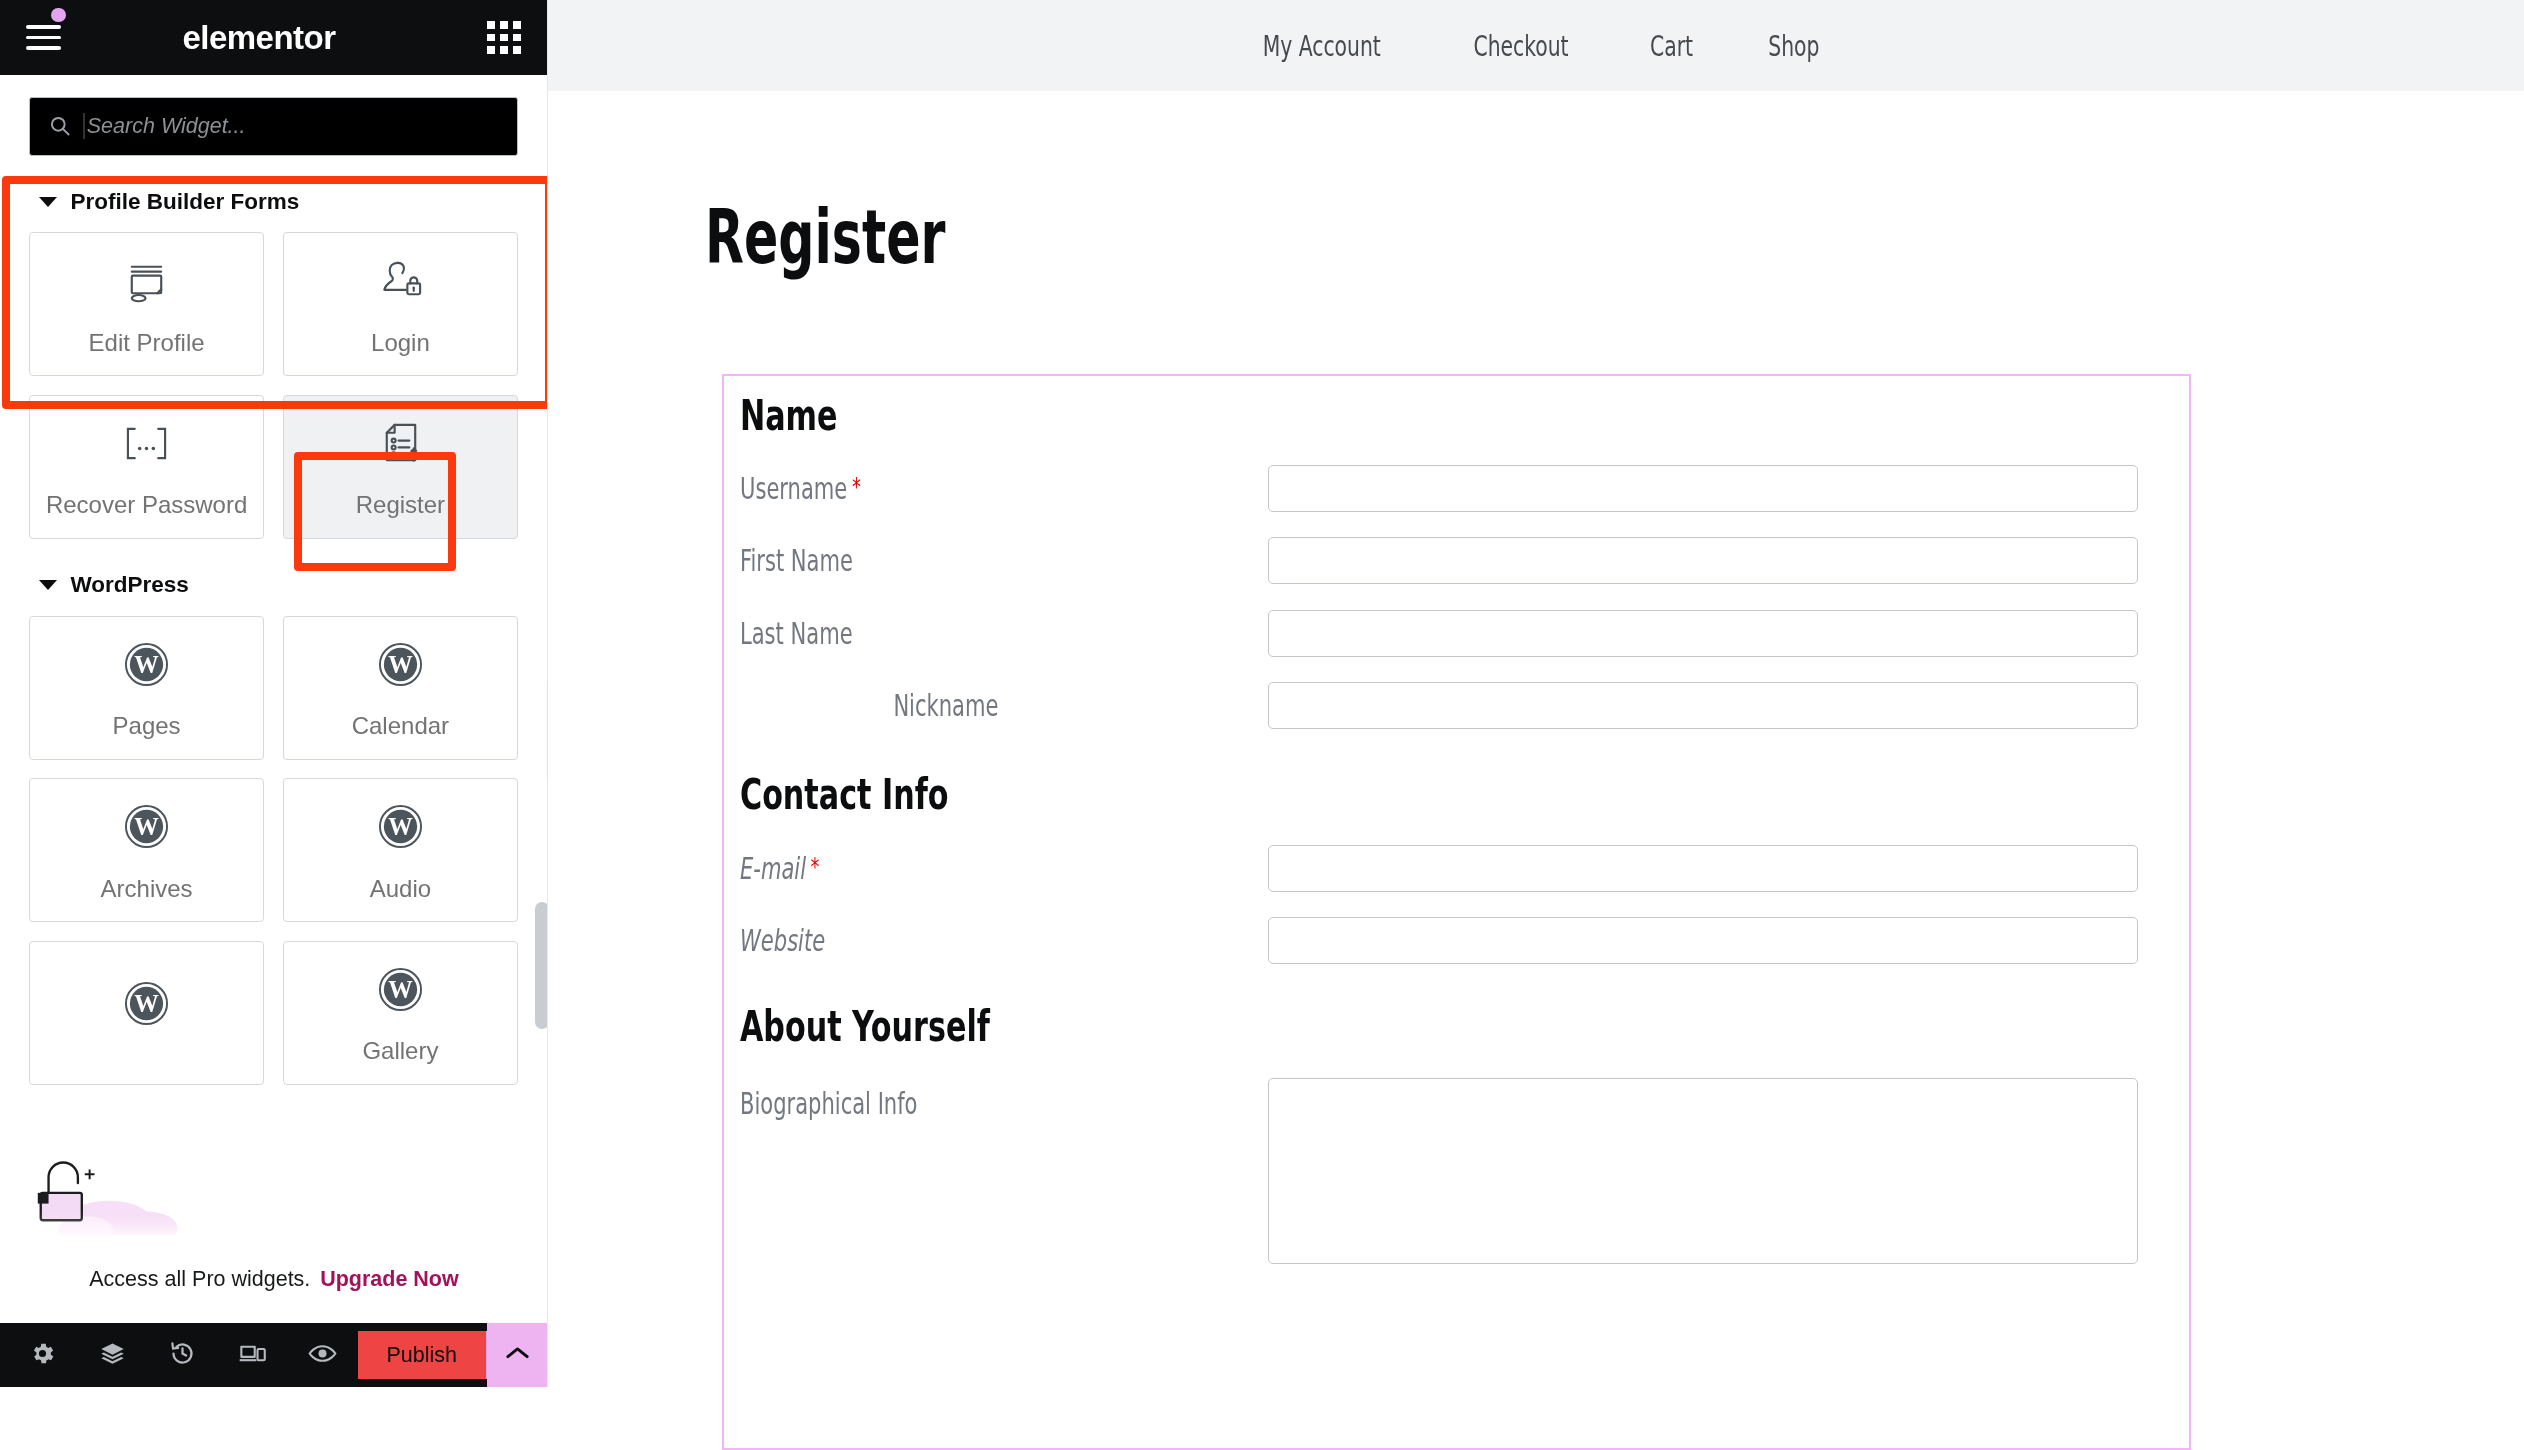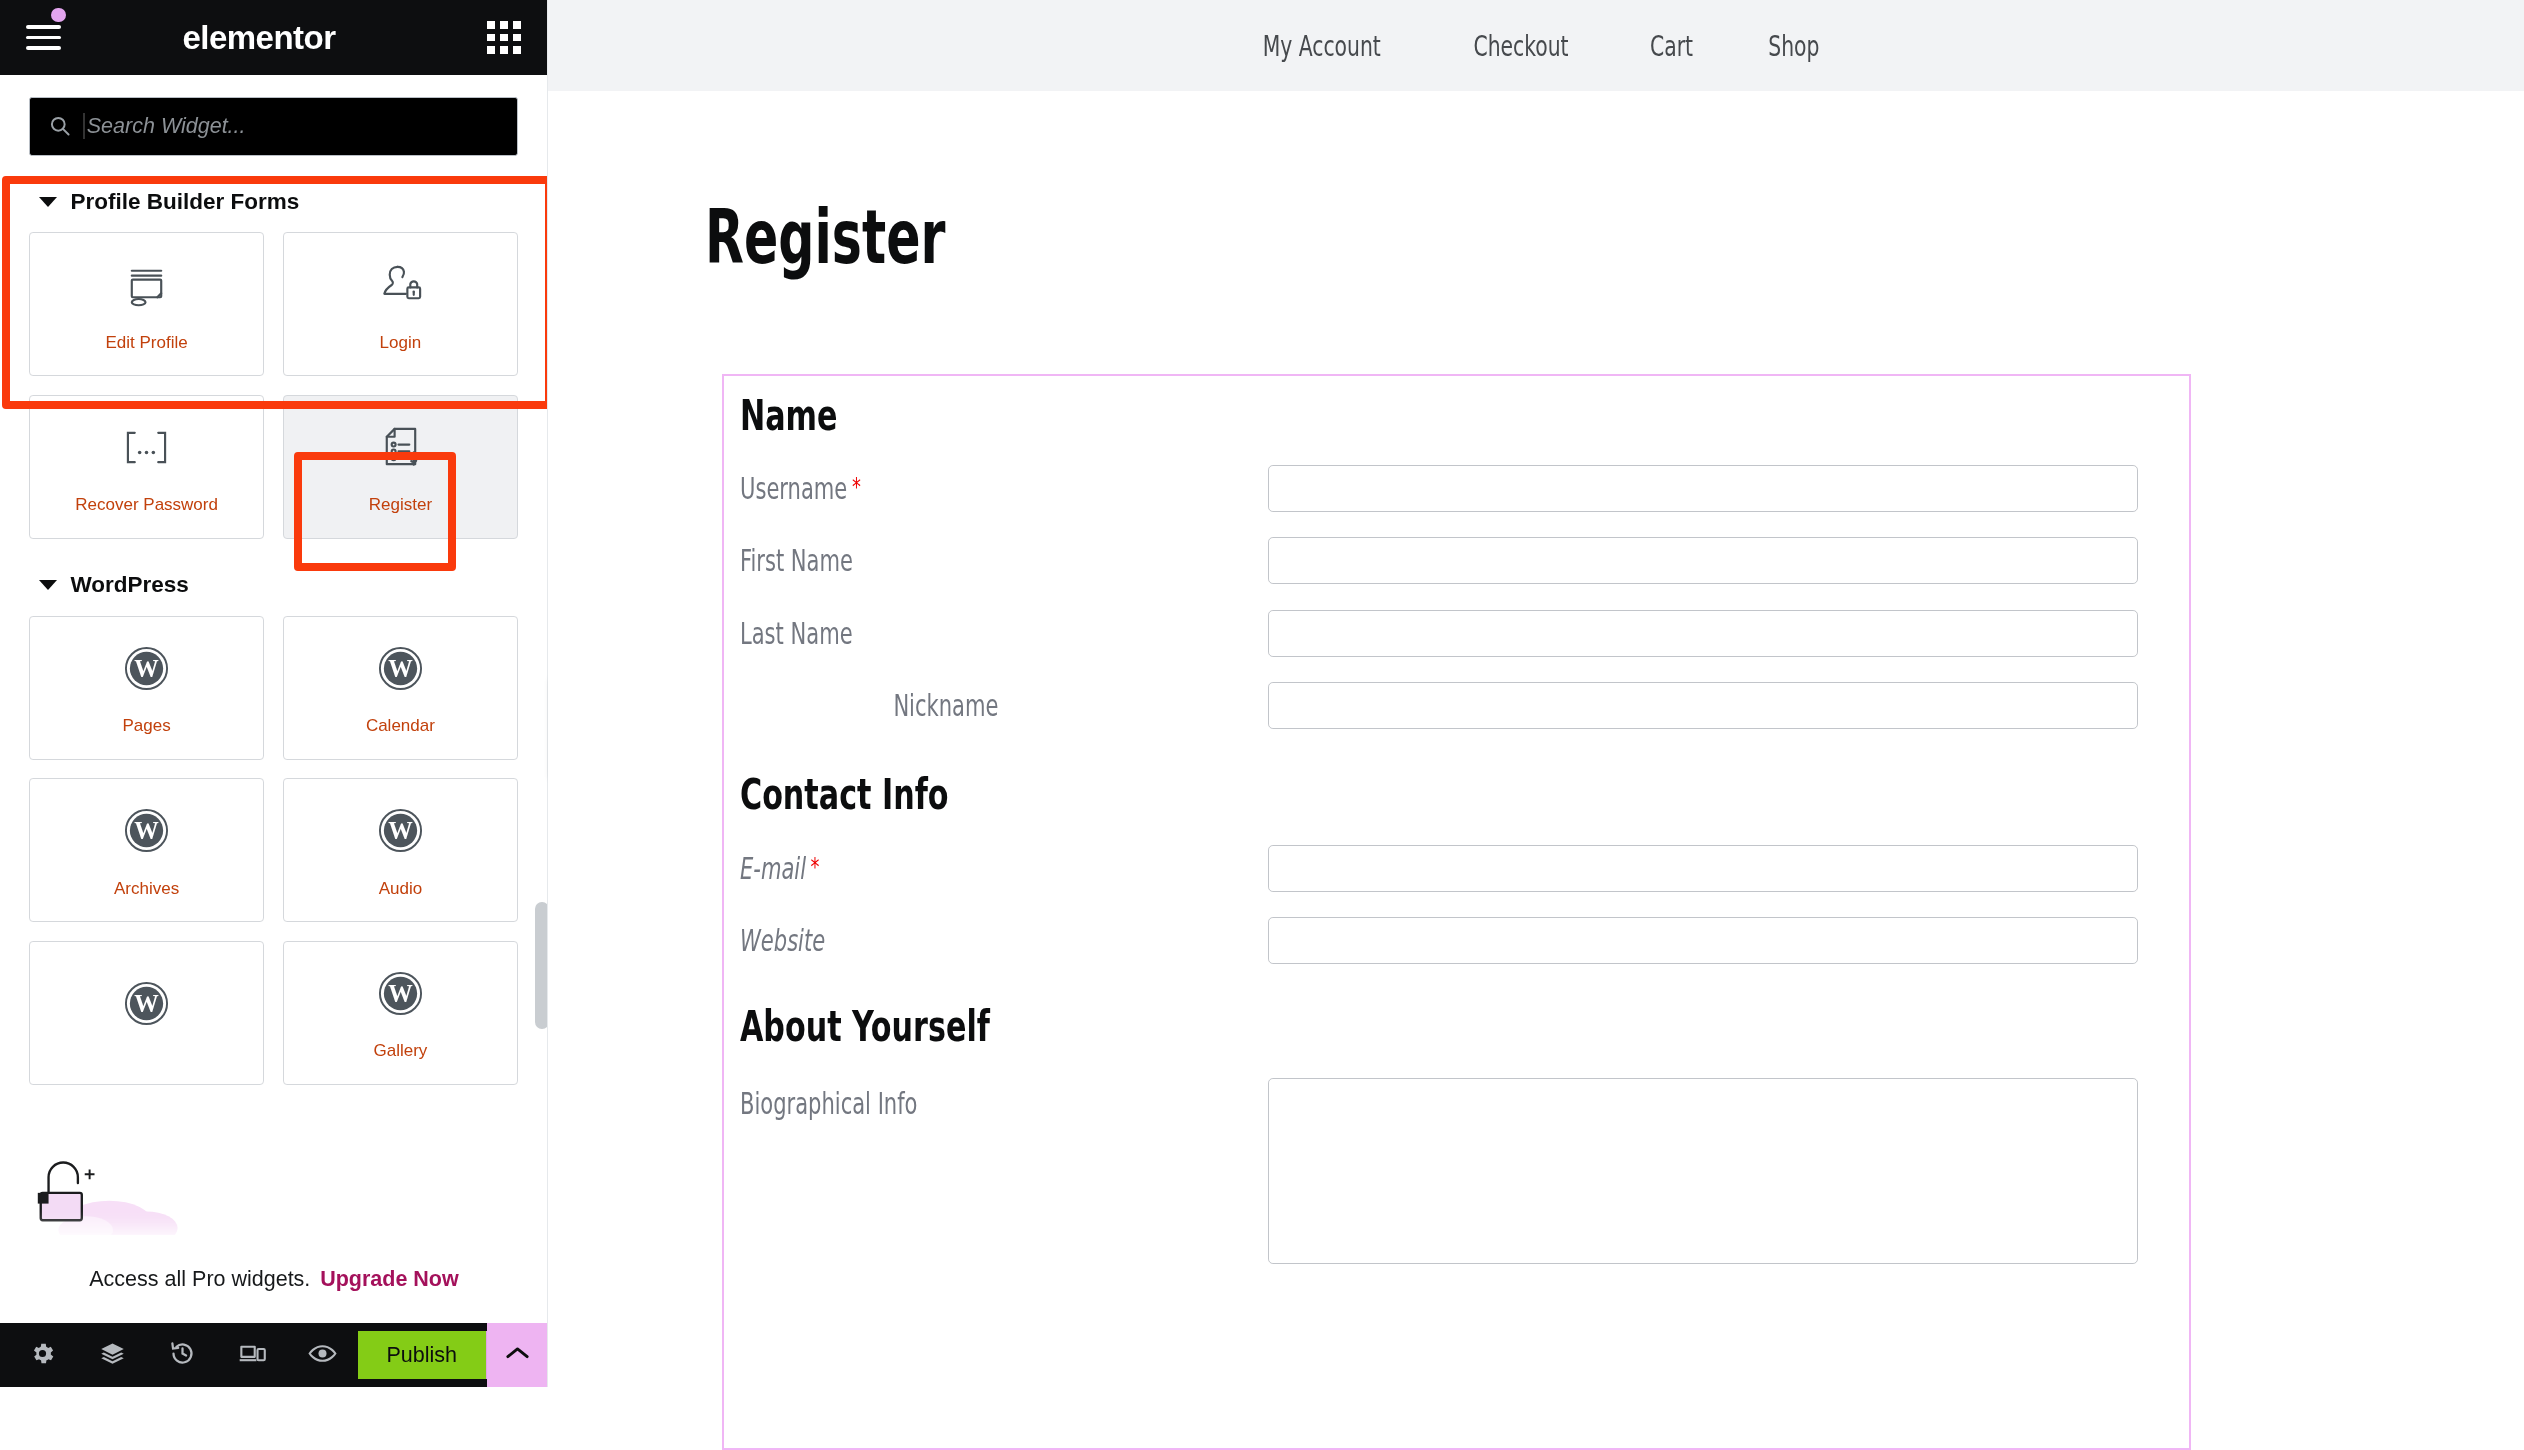"Edit Profile" .widget-tile .wlabel { color: #c2410c -> #737373; font-size: 17px -> 24px }
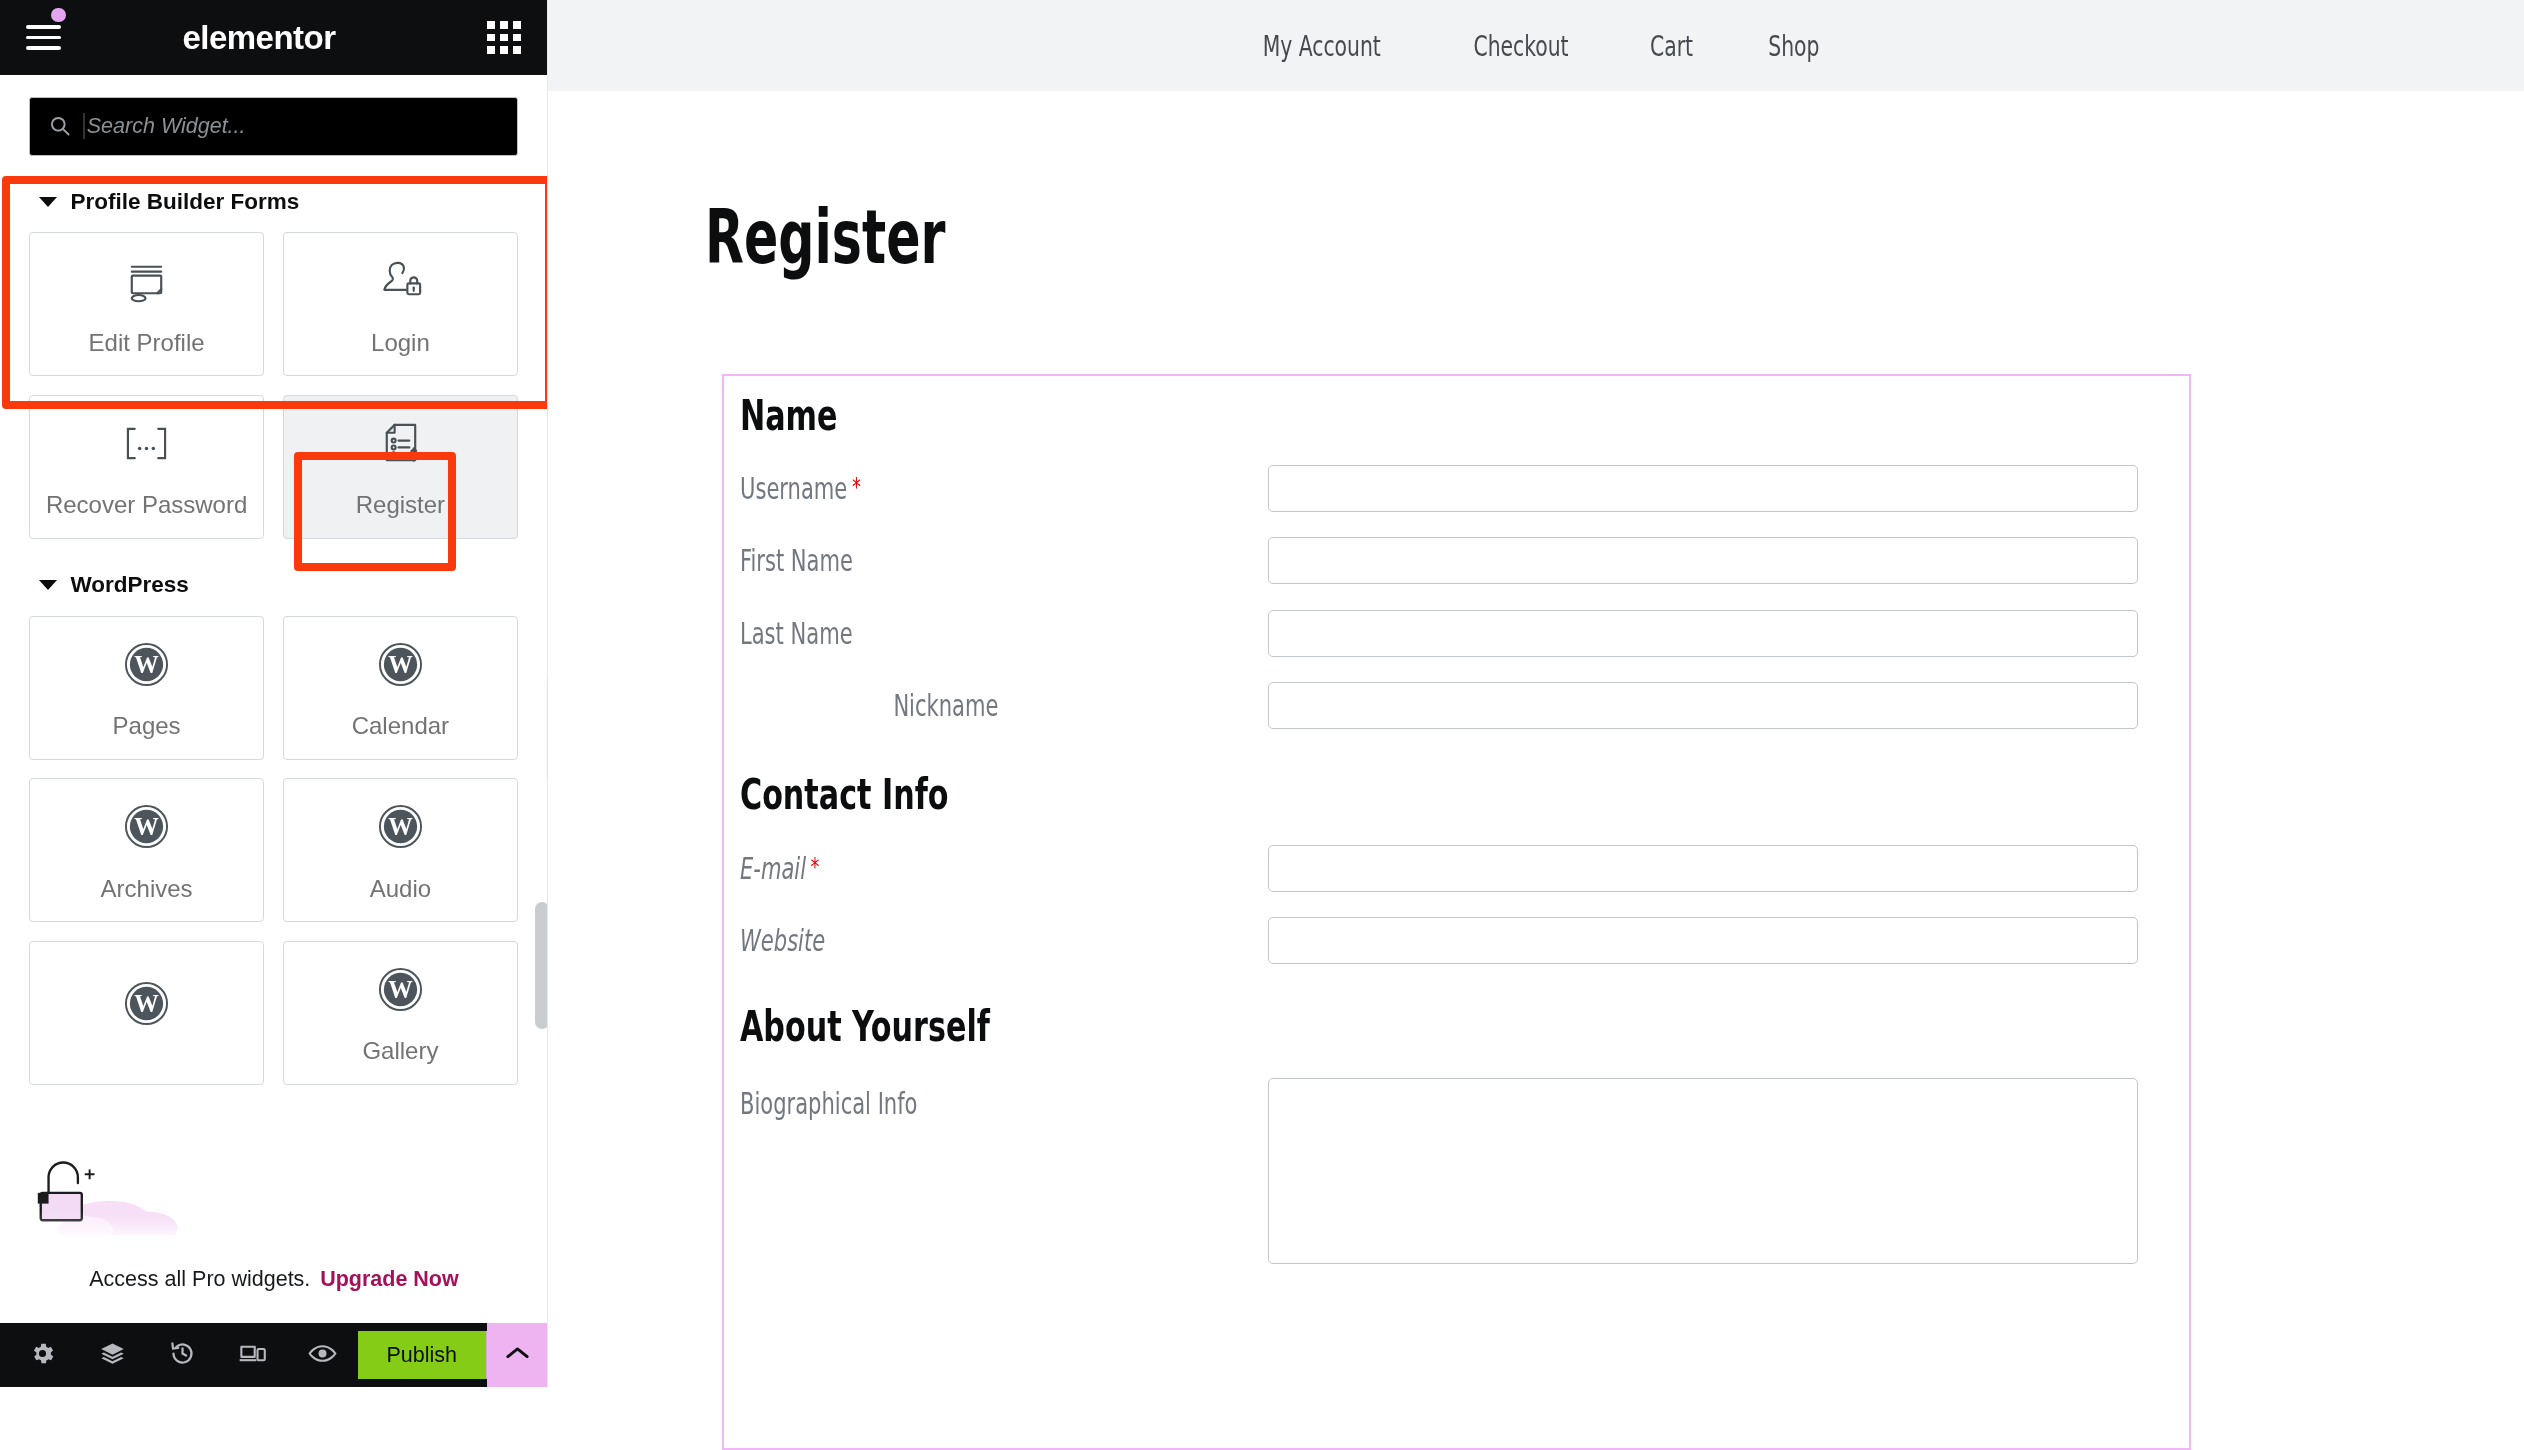"Publish" #publish-btn { background: #84cc16 -> #ef4444 }
